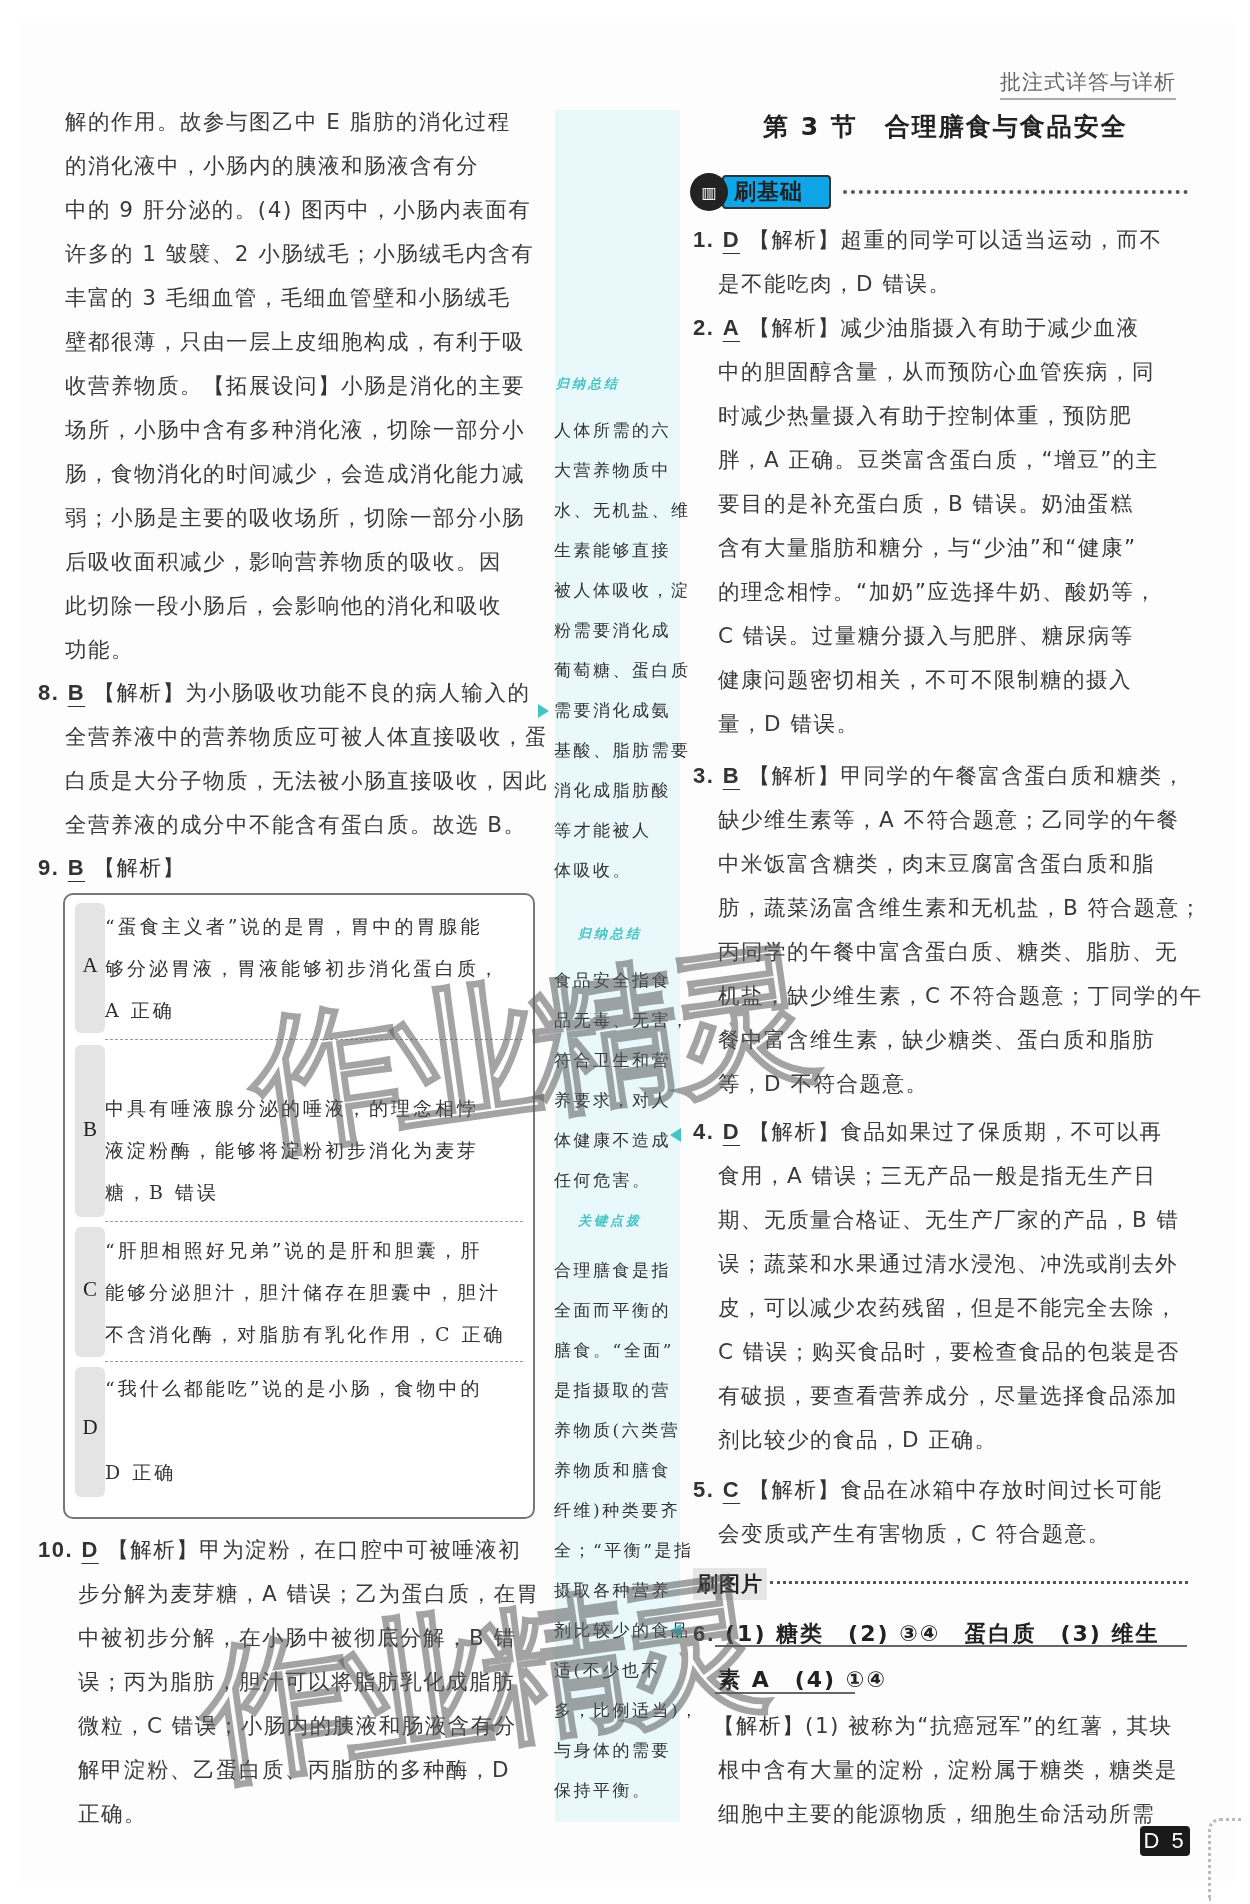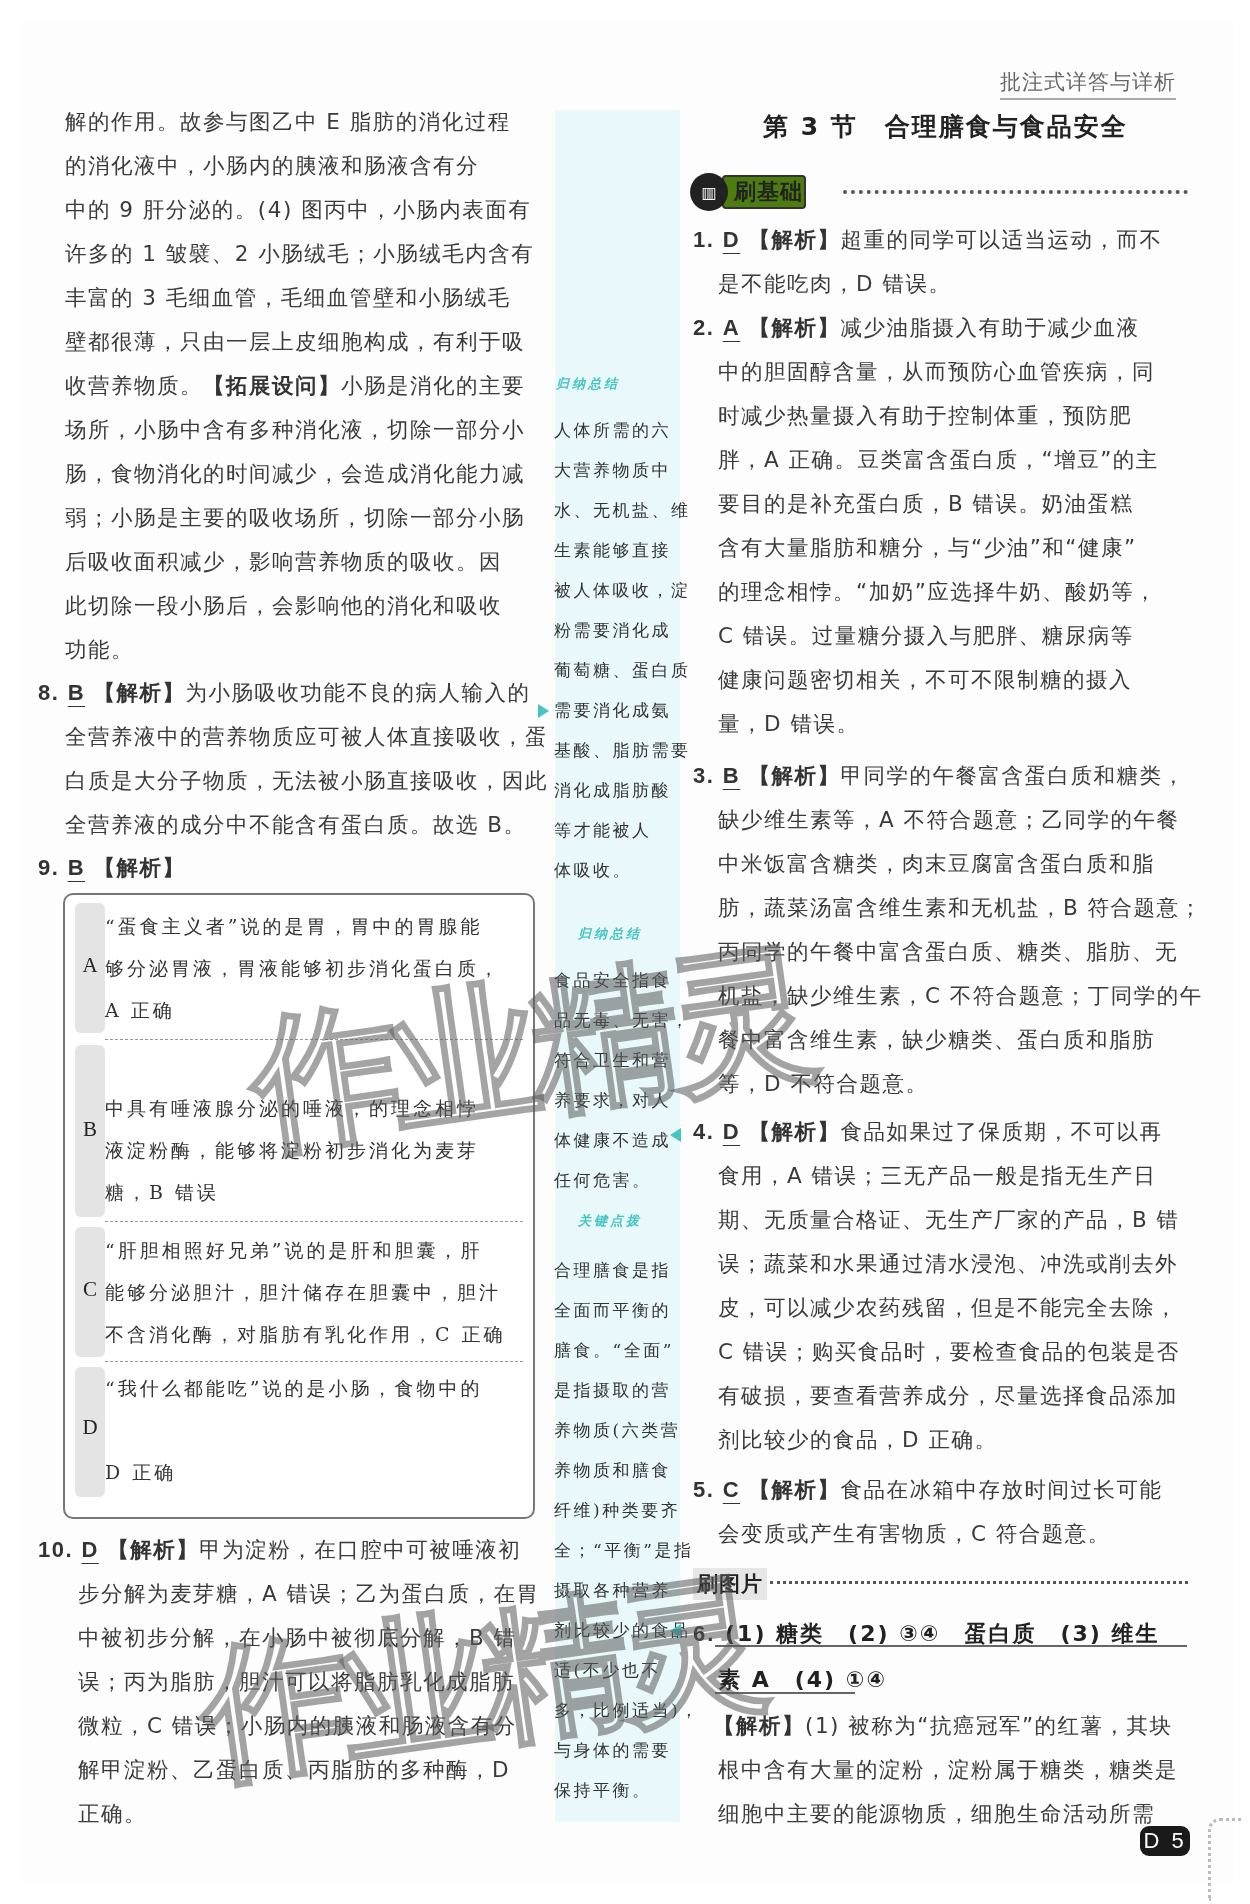"刷基础" .banner-label { background: #4d7c0f -> #0ea5e9; padding: 0 1px 0 10px -> 0 26px 0 10px }
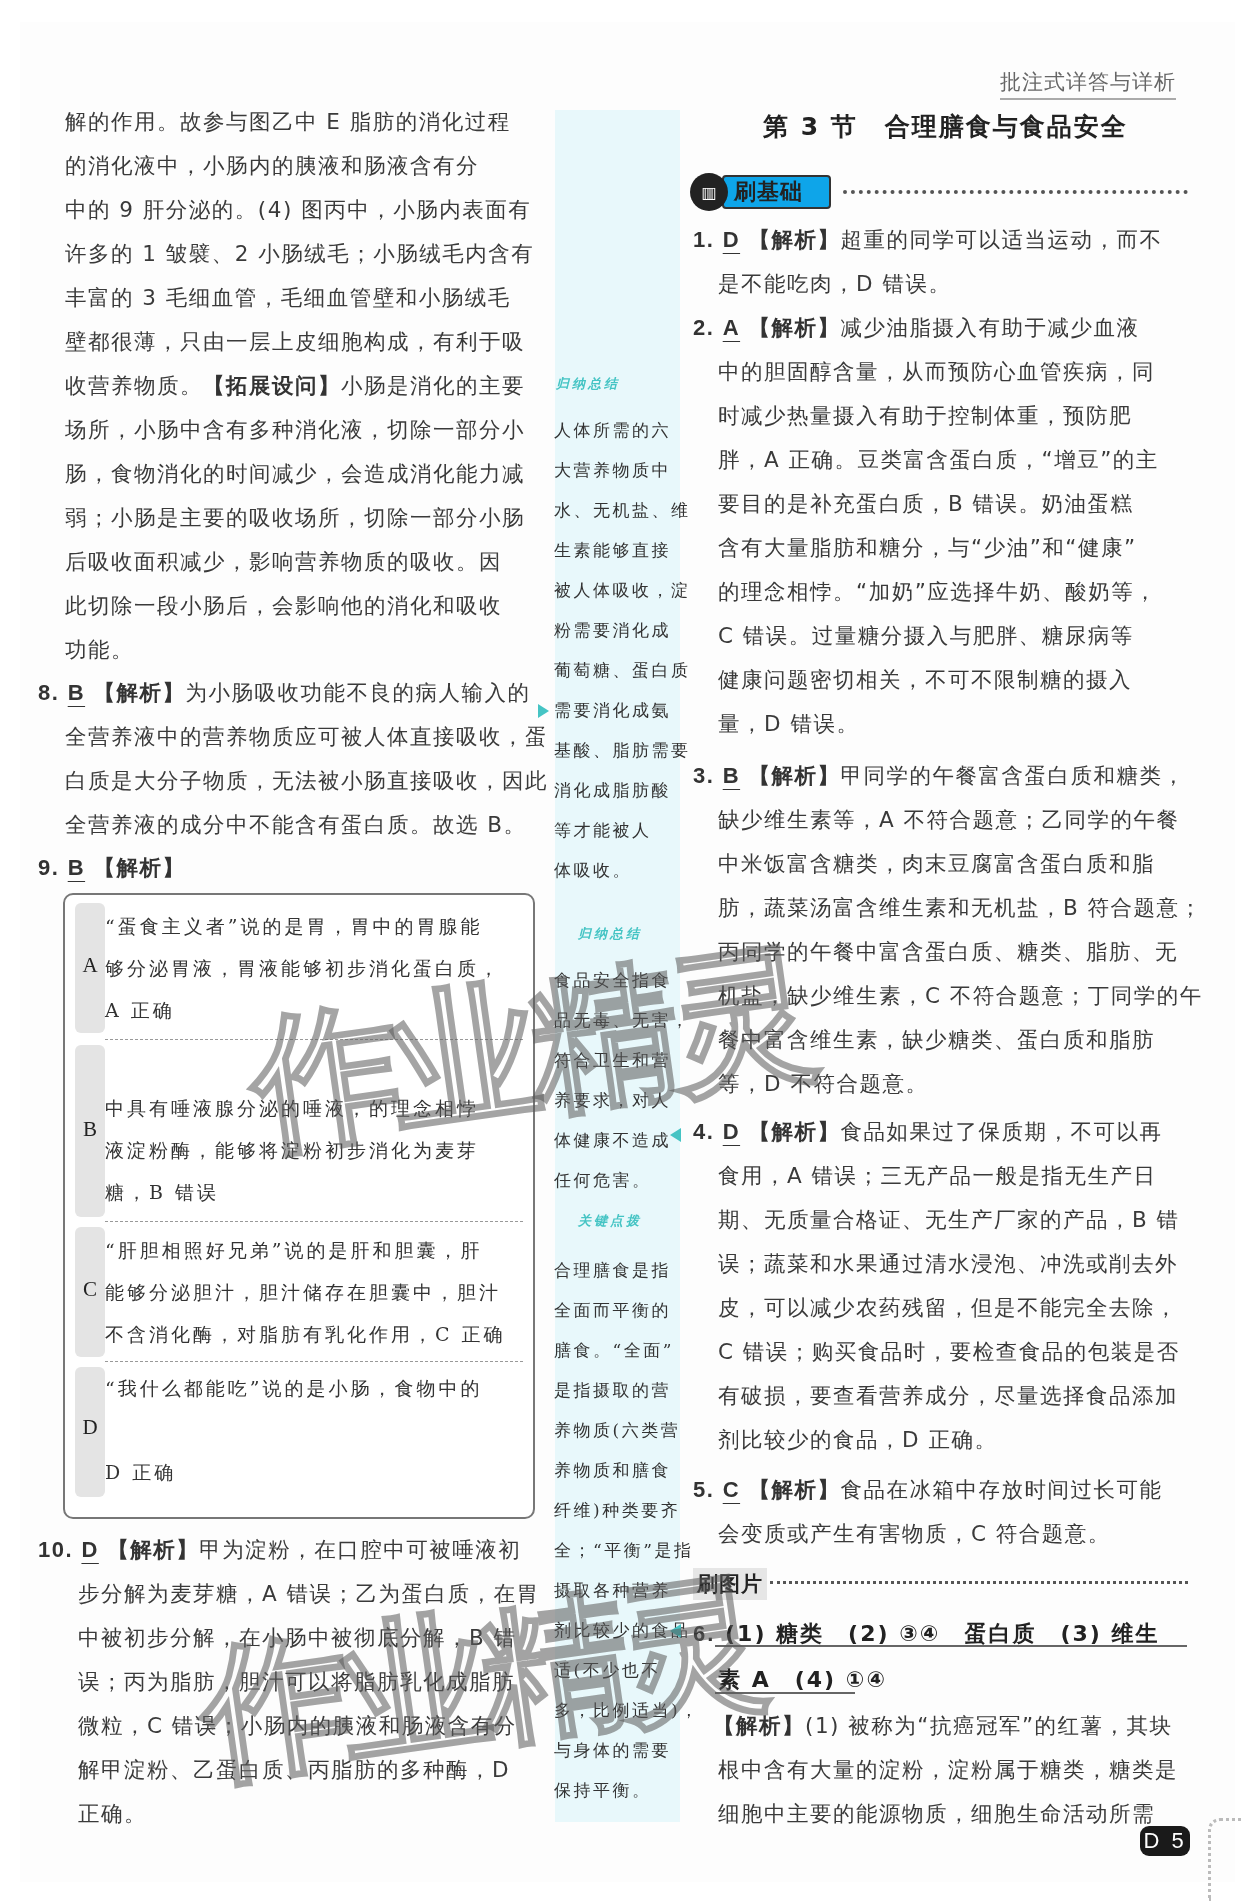"【解析】" .tag { font-weight: bold -> normal }
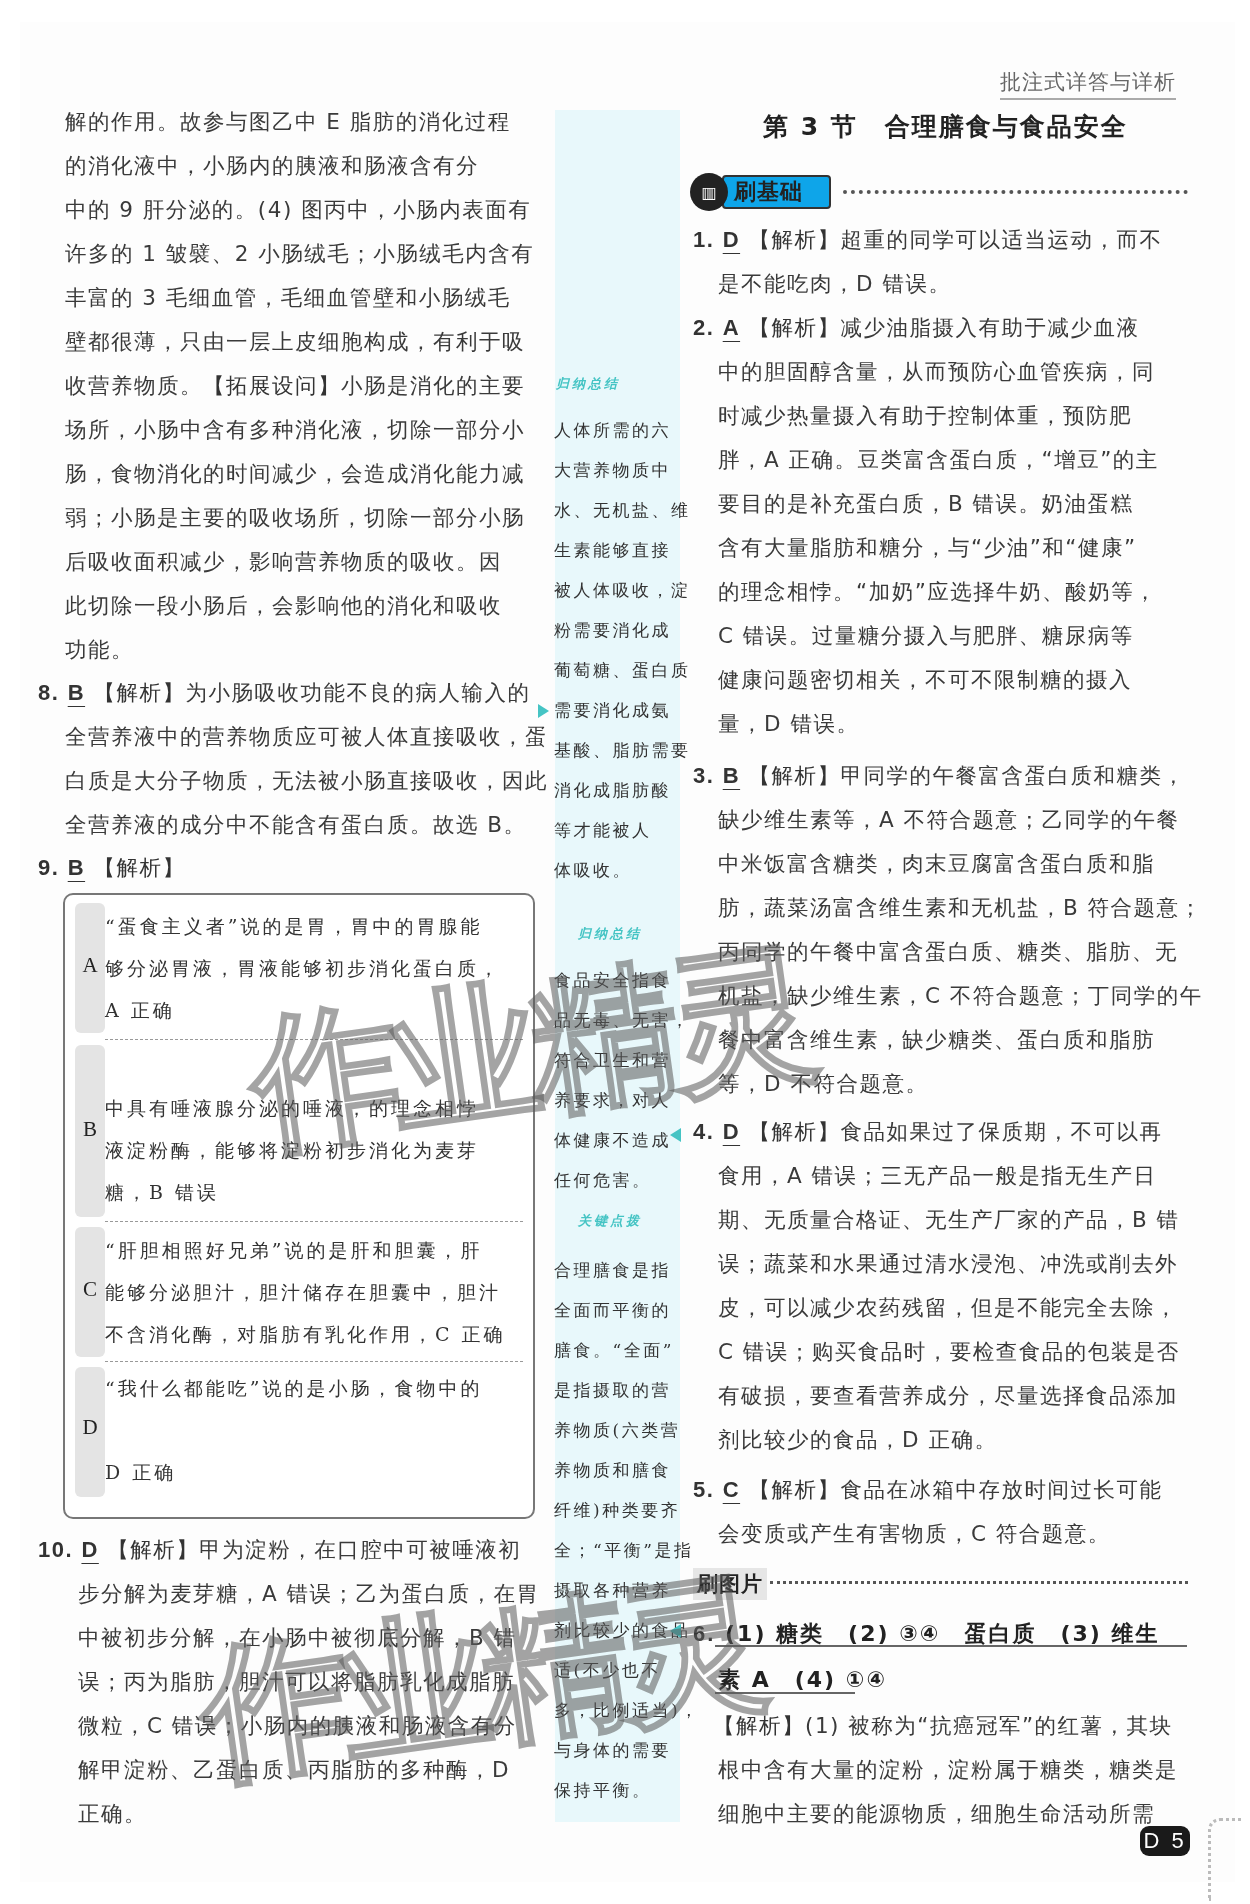"D 5" .pagebadge { border-radius: 9px -> 4px }
